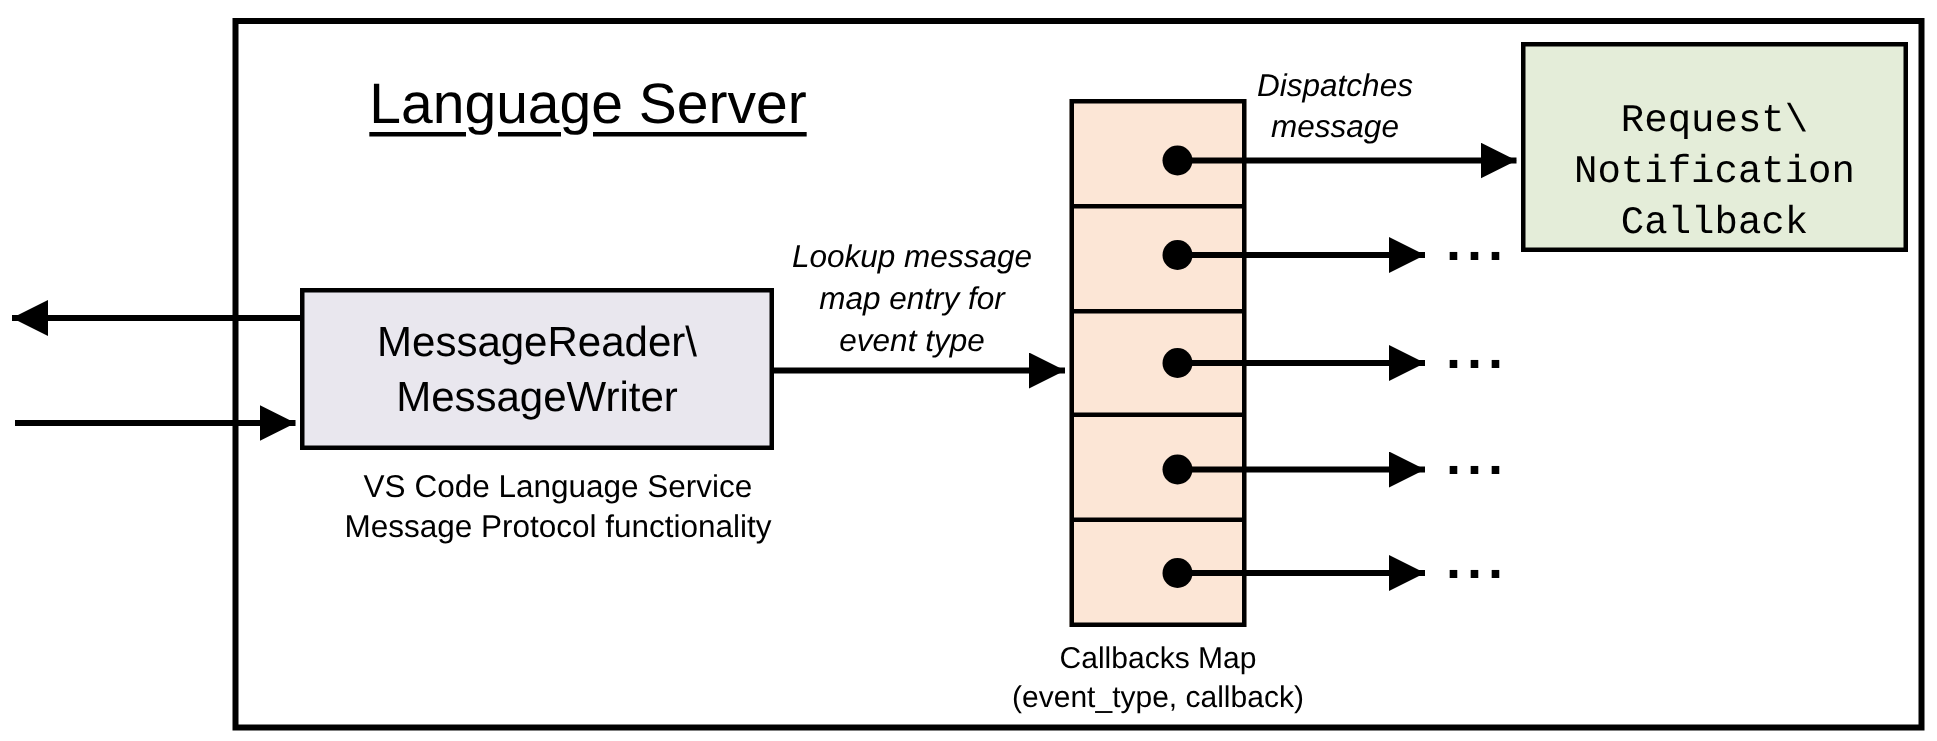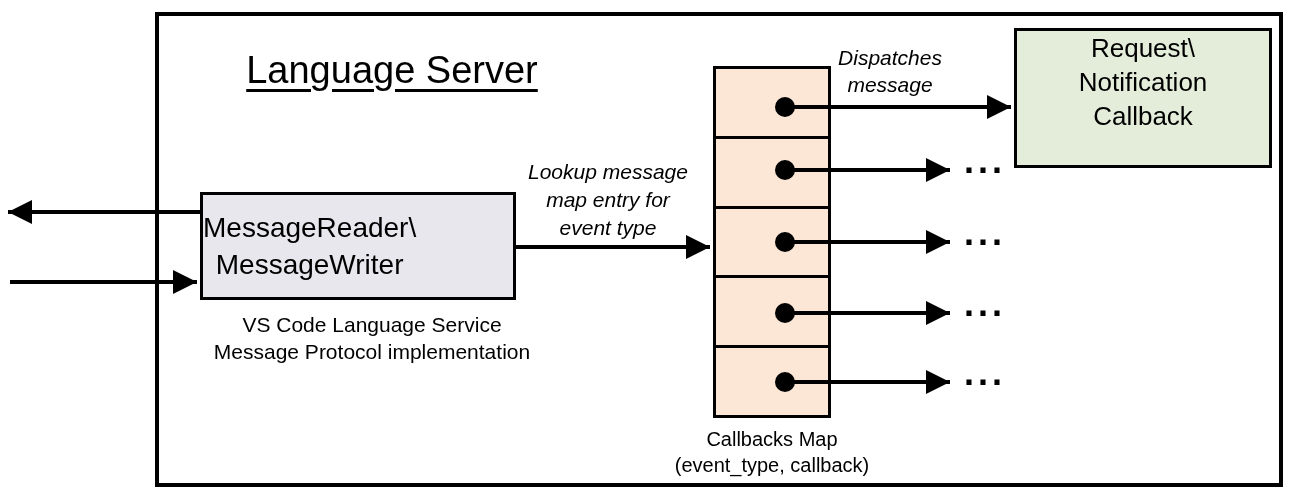"Request\" .callback-box { align-items: flex-start -> flex-end; font-family: none -> Liberation Mono, monospace }
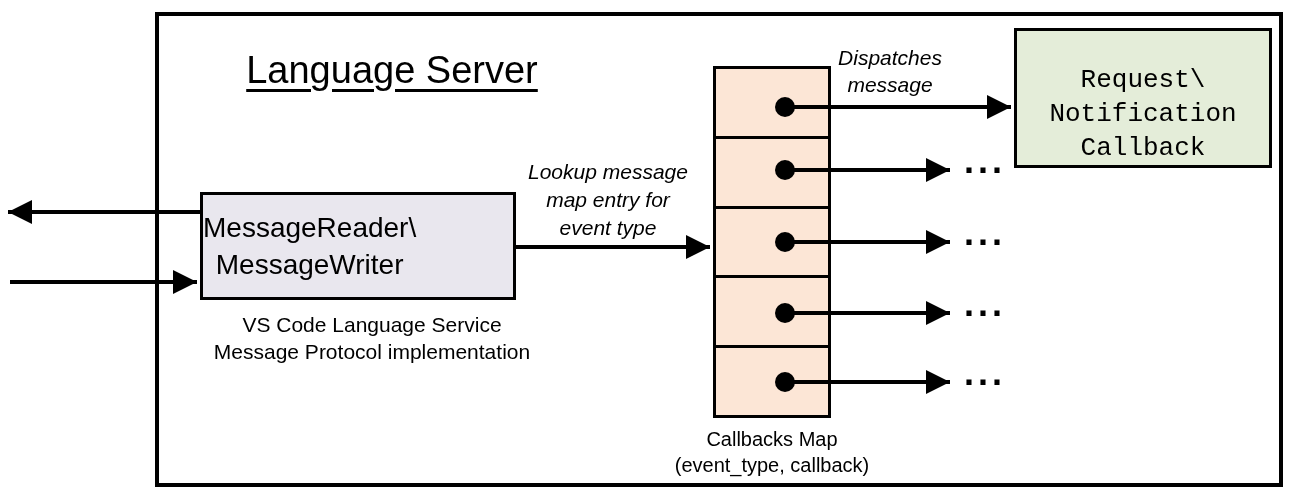"MessageReader\" .reader-box { justify-content: none -> center }
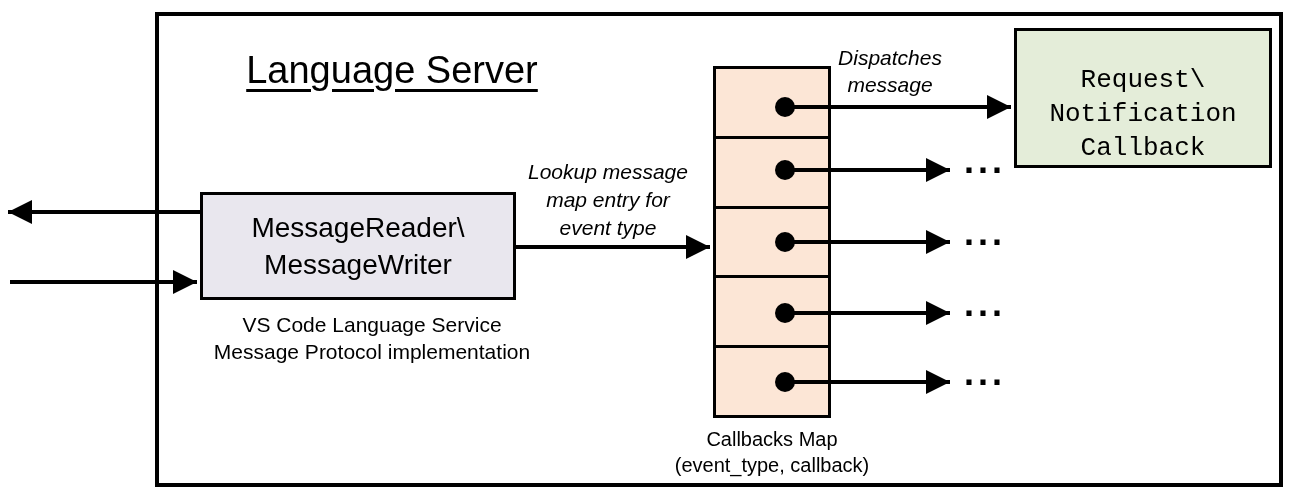"VS Code Language Service" div.abs { text: implementation -> functionality }
